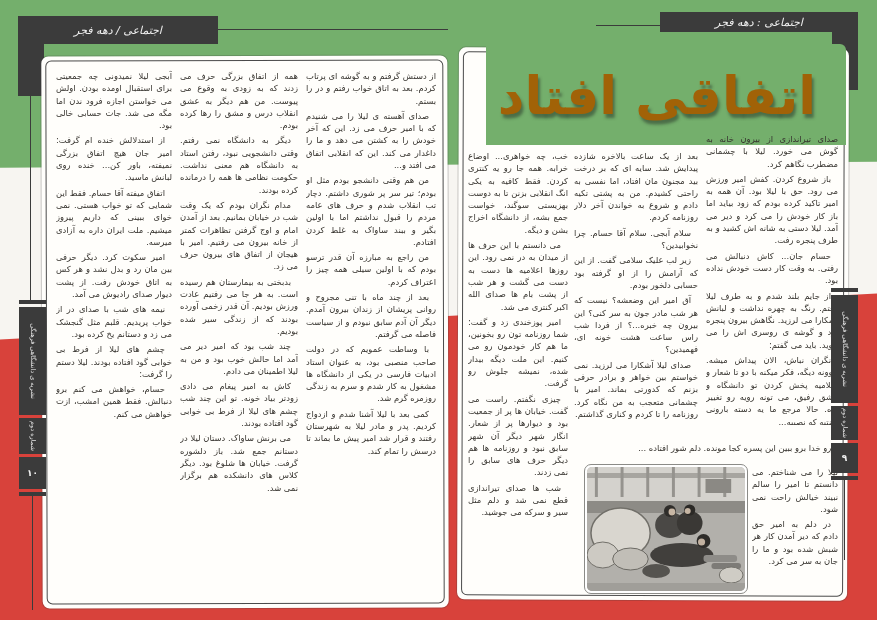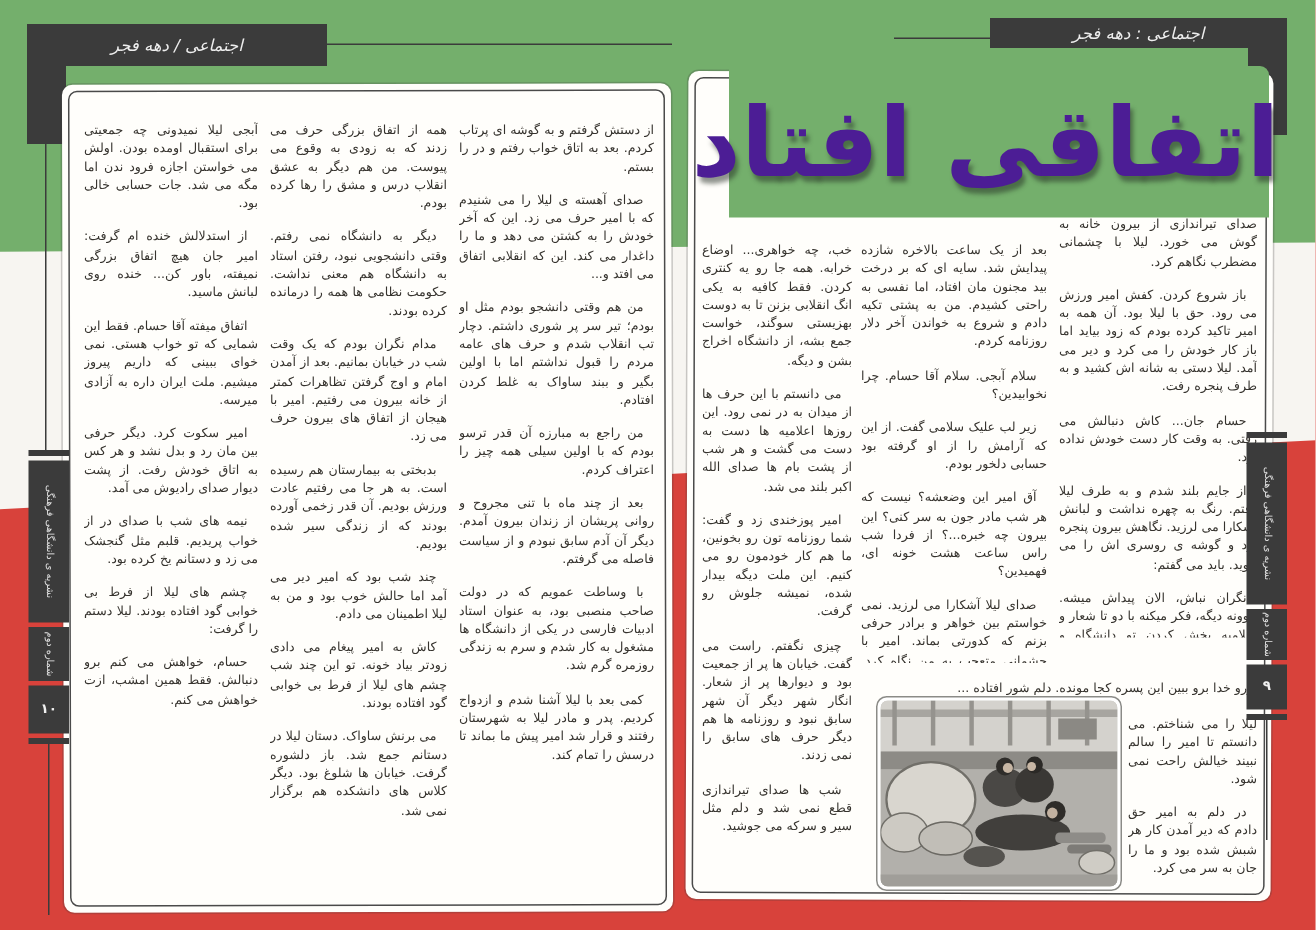"آبجی لیلا نمیدونی چه جمعیتی" .col p { margin: 10px 0 3px 0 -> 0 0 3px 0 }
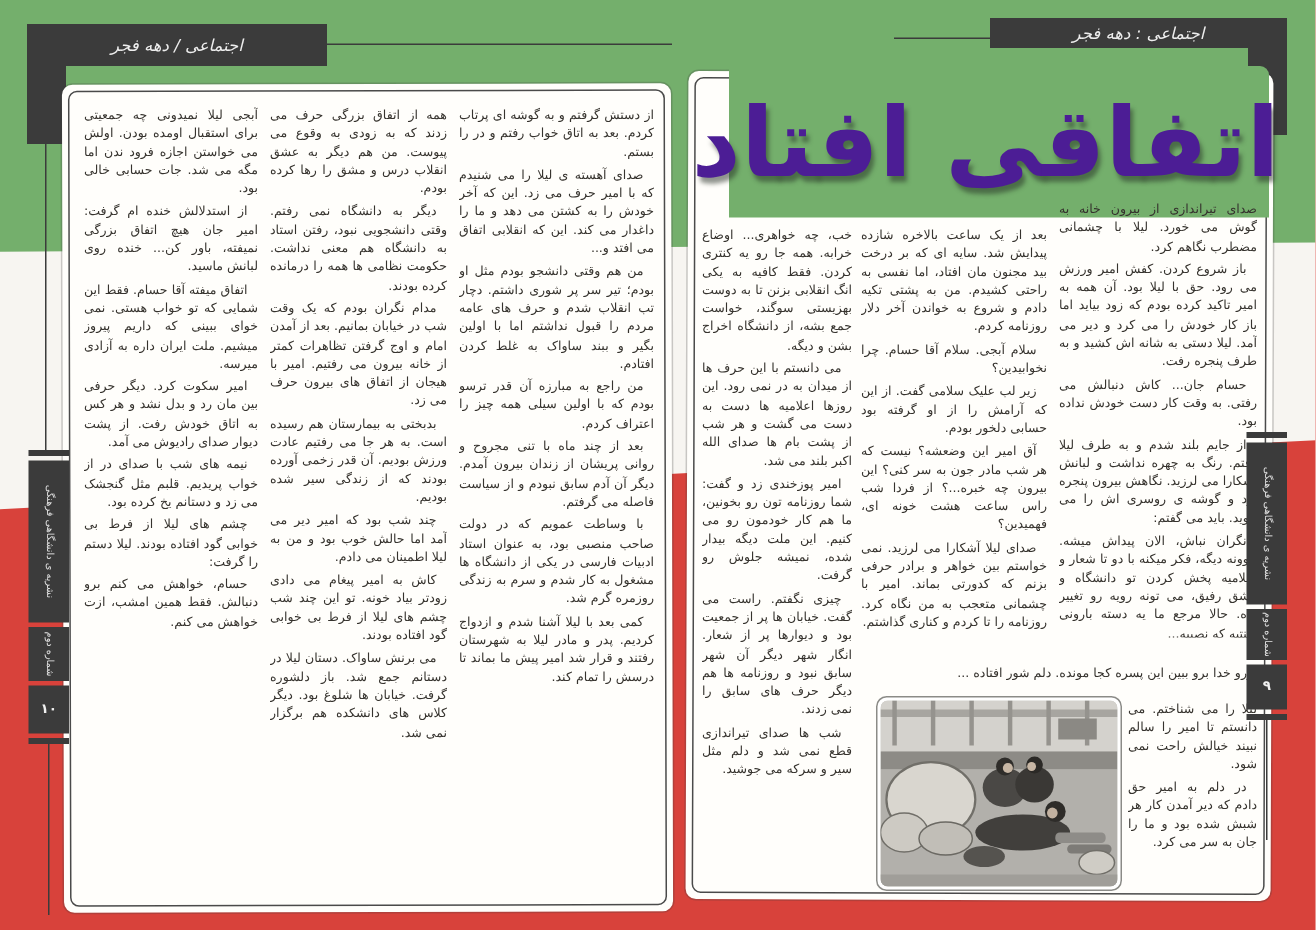"اتفاقی افتاد" .headline { color: #4c1d95 -> #a16207; font-size: 64px -> 52px }
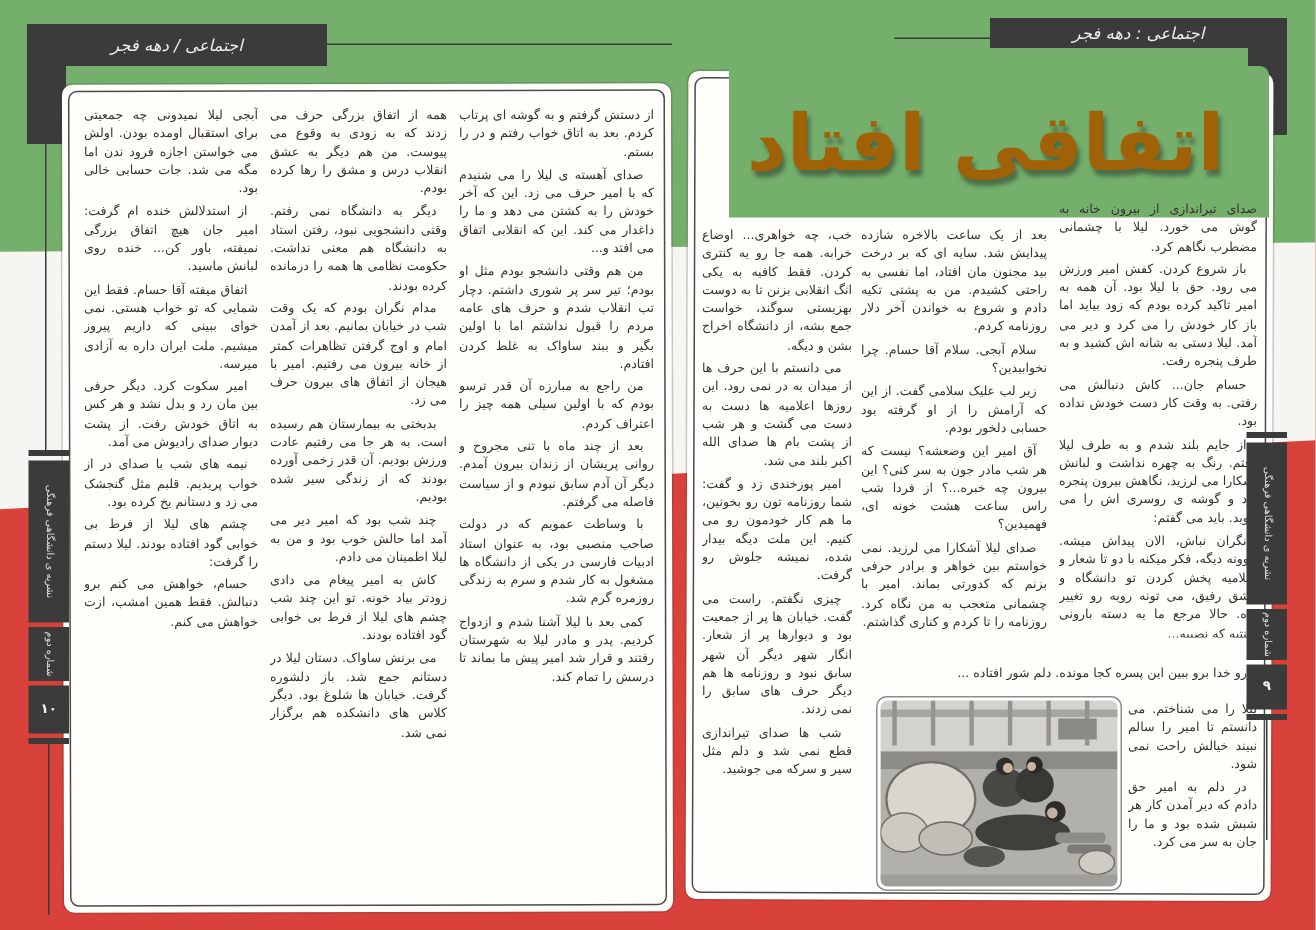"می دانستم با این حرف" p { text: بلند -> کنتری }
